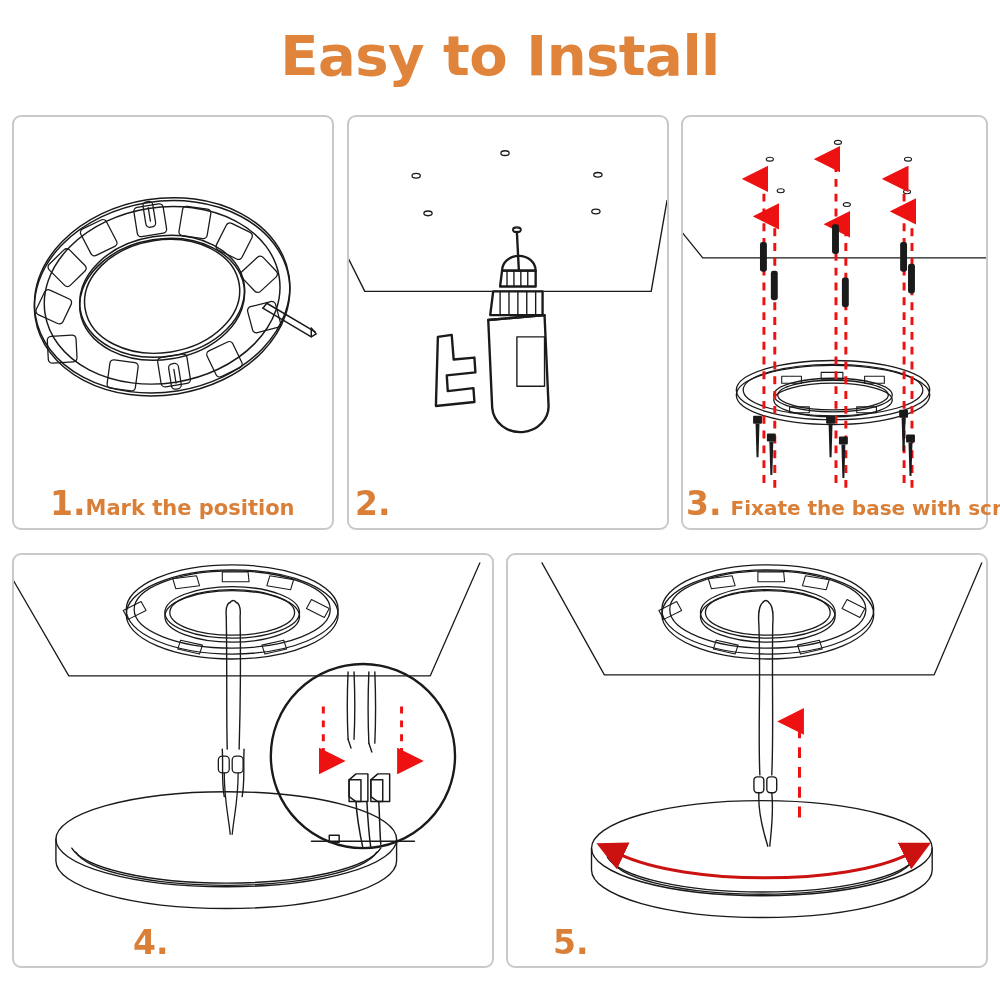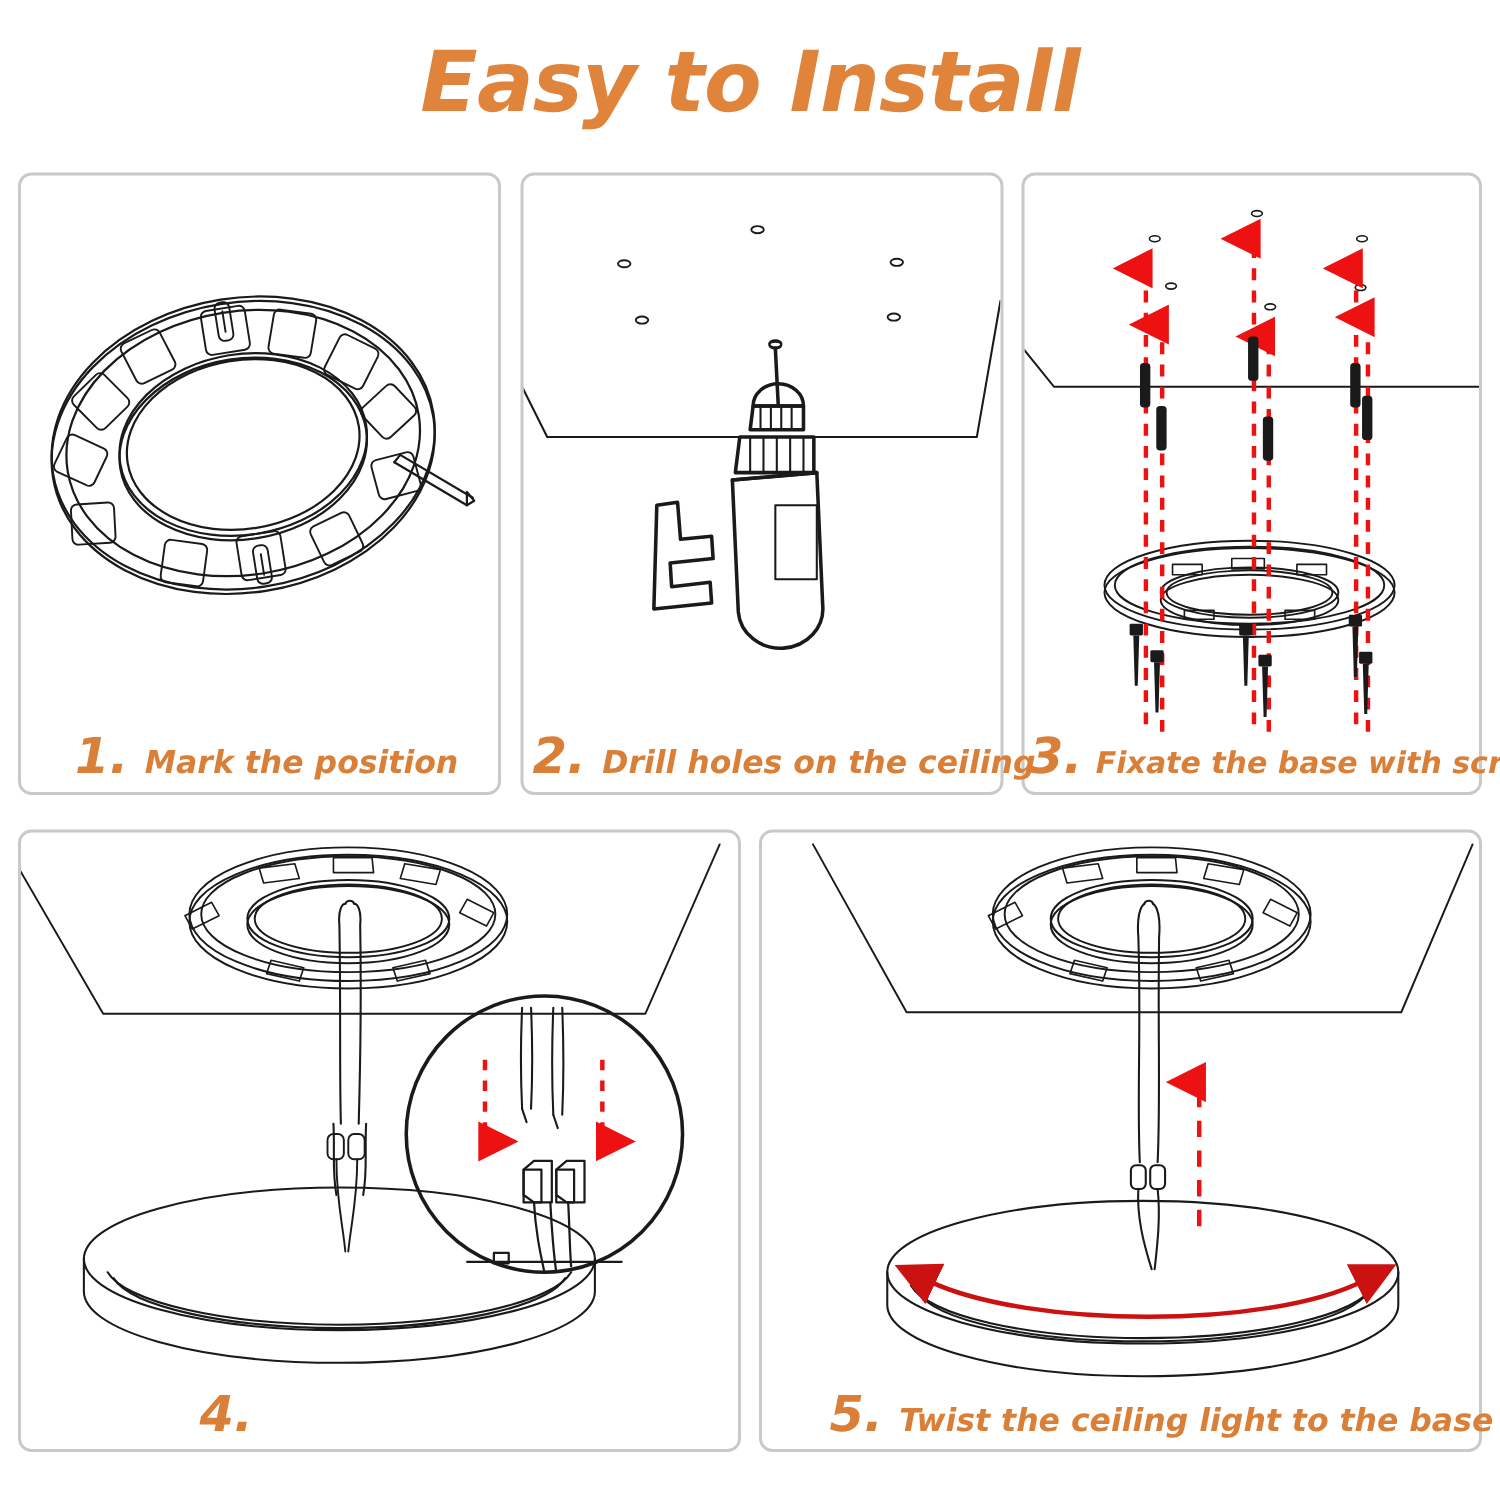"Easy to Install" #page { font-style: italic -> none }
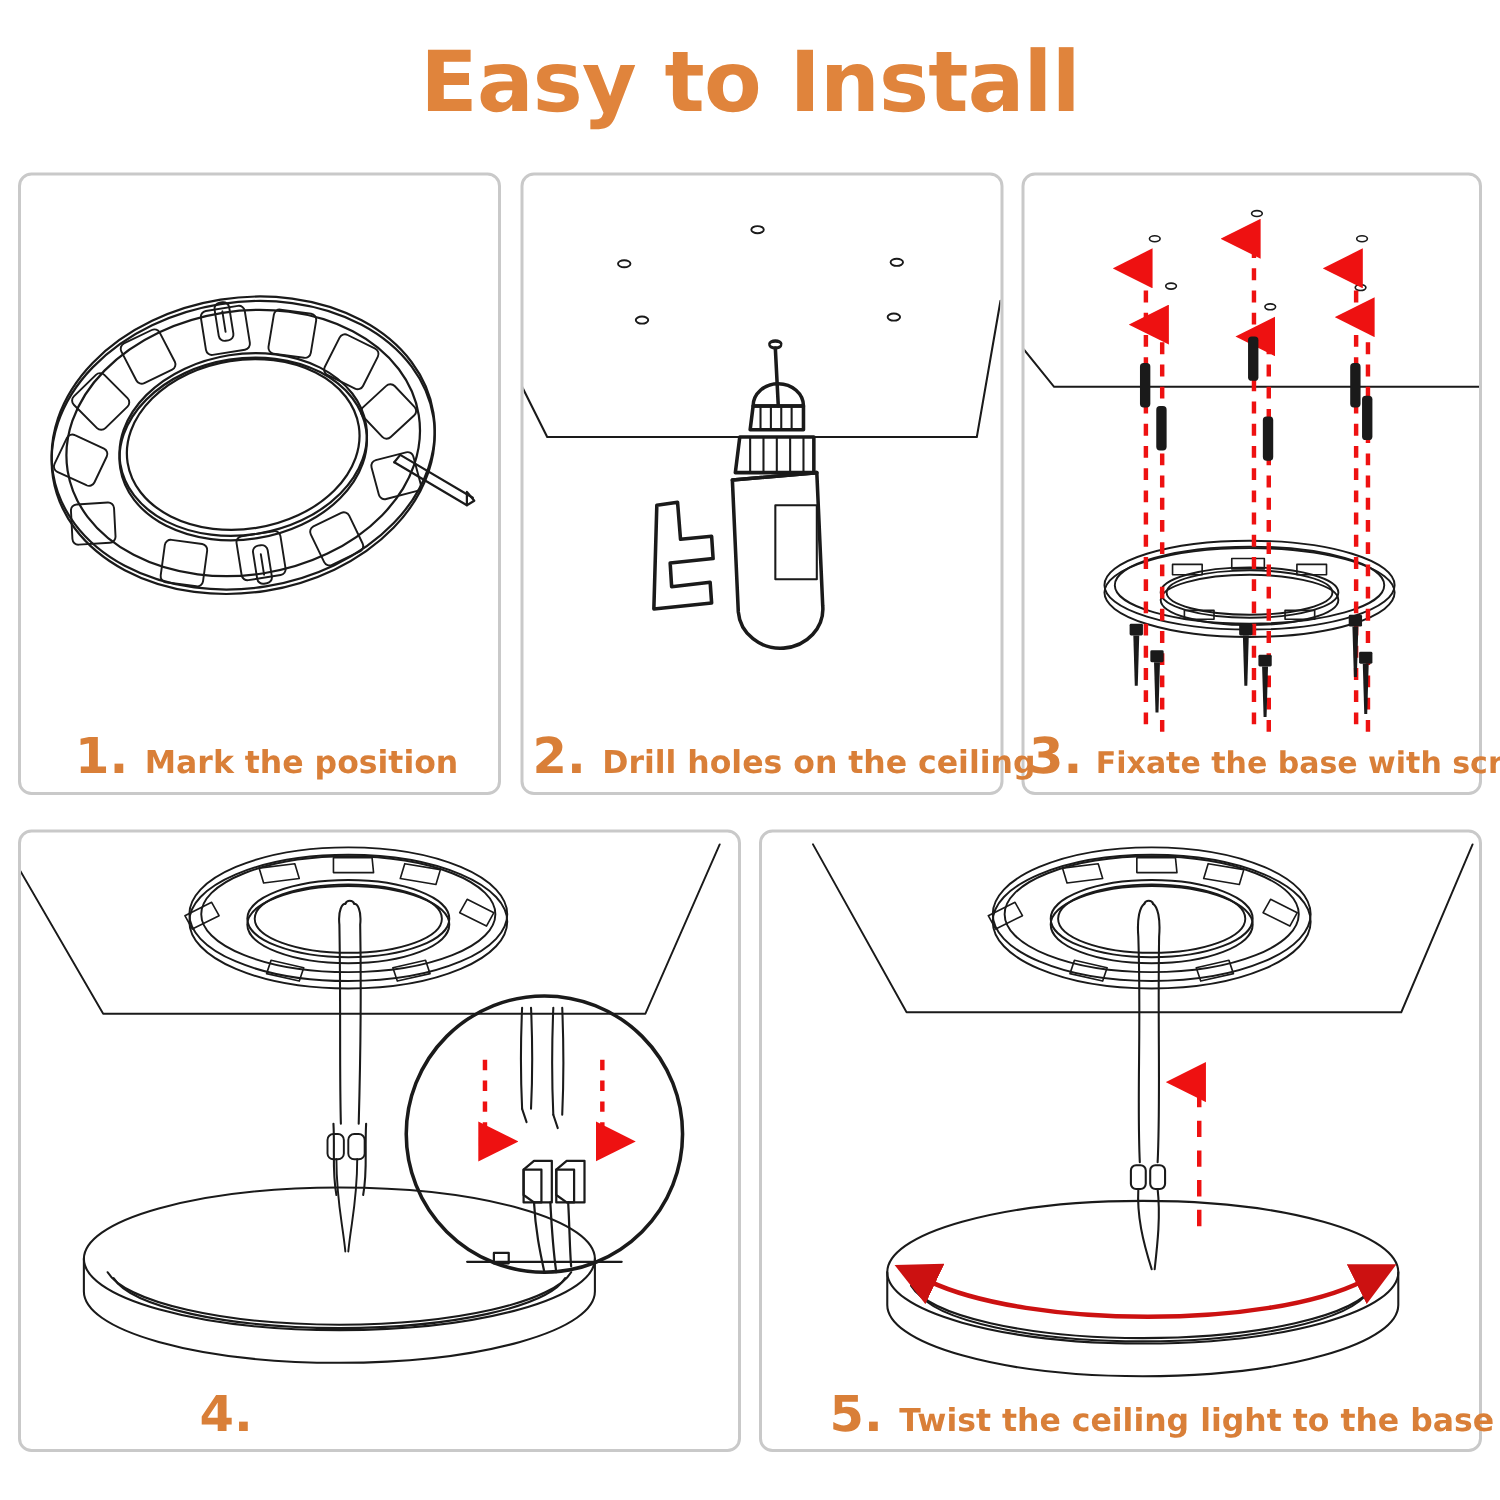"Mark the position" .cap-txt { margin-left: 11px -> none }
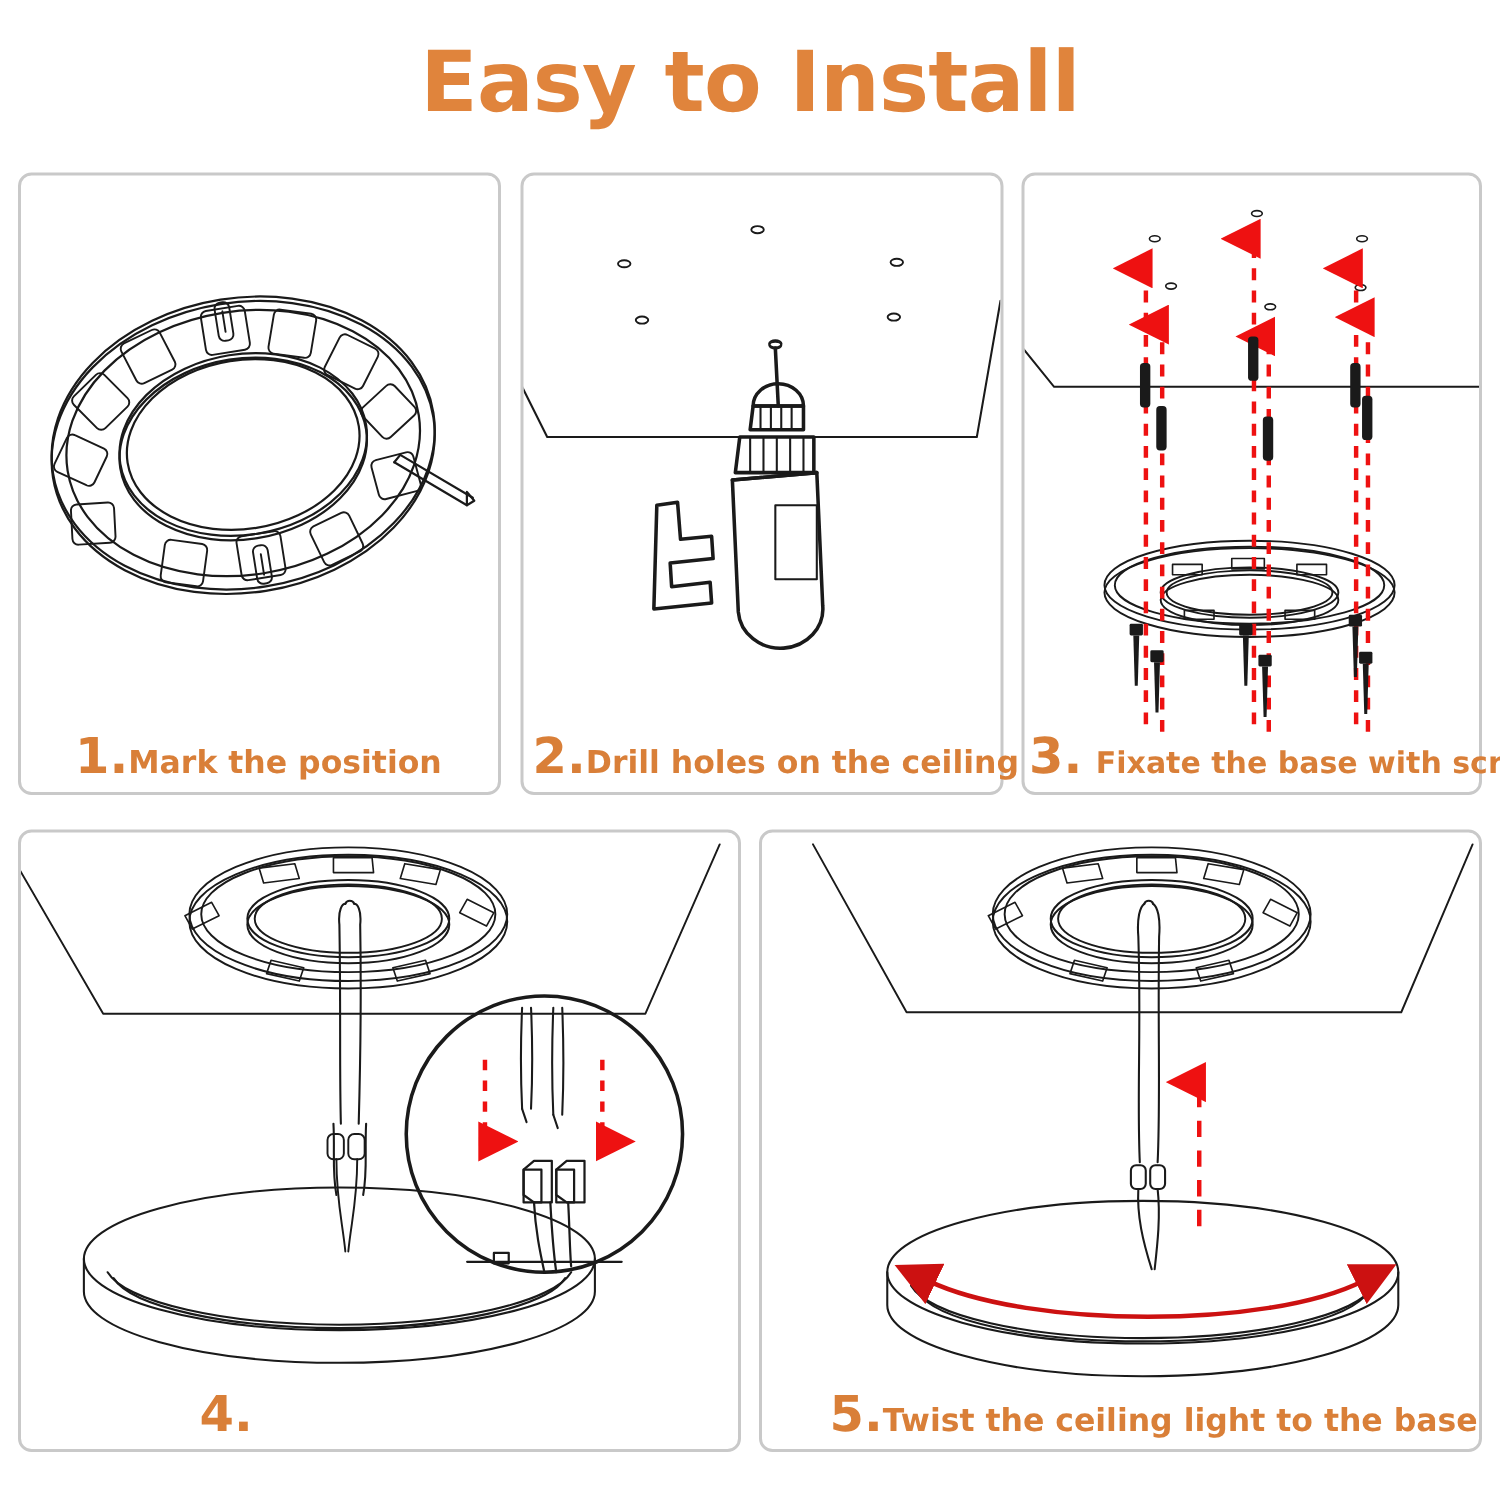"Drill holes on the ceiling" span.cap-txt { html: <span>Drill holes on the ceiling</span> -> none }
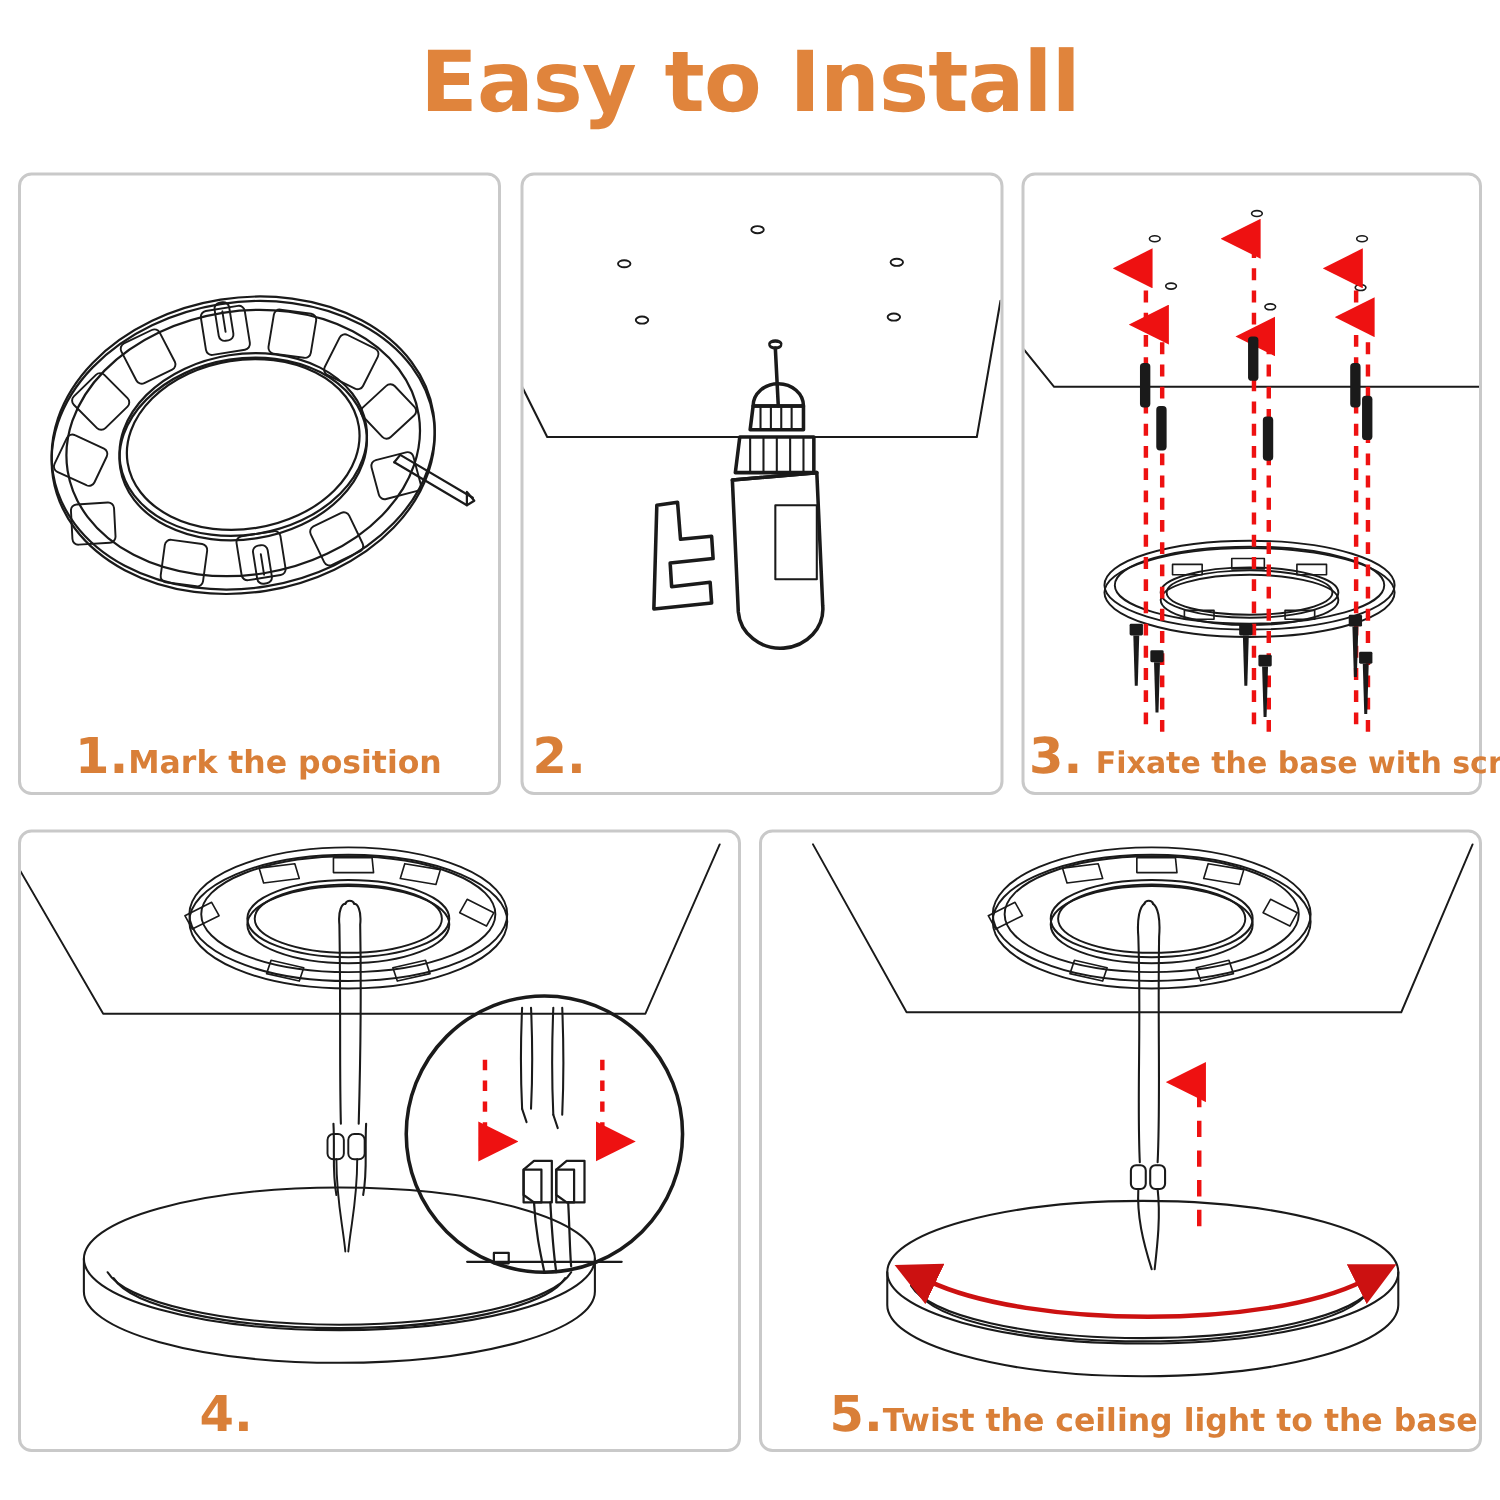"Twist the ceiling light to" span.cap-txt { html: <span>Twist the ceiling light to the base</span> -> none }
